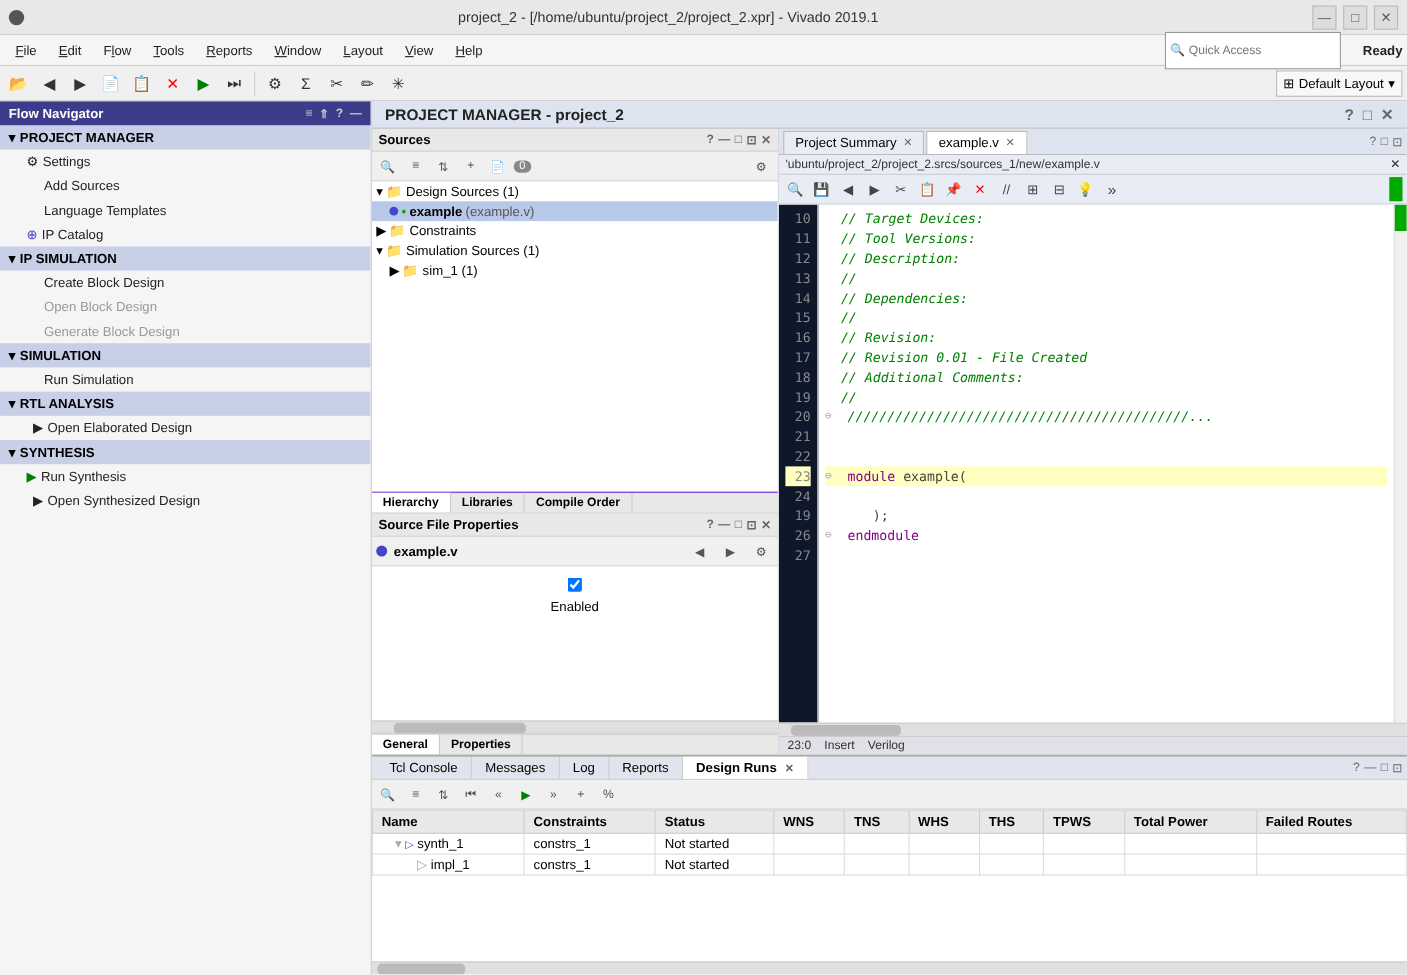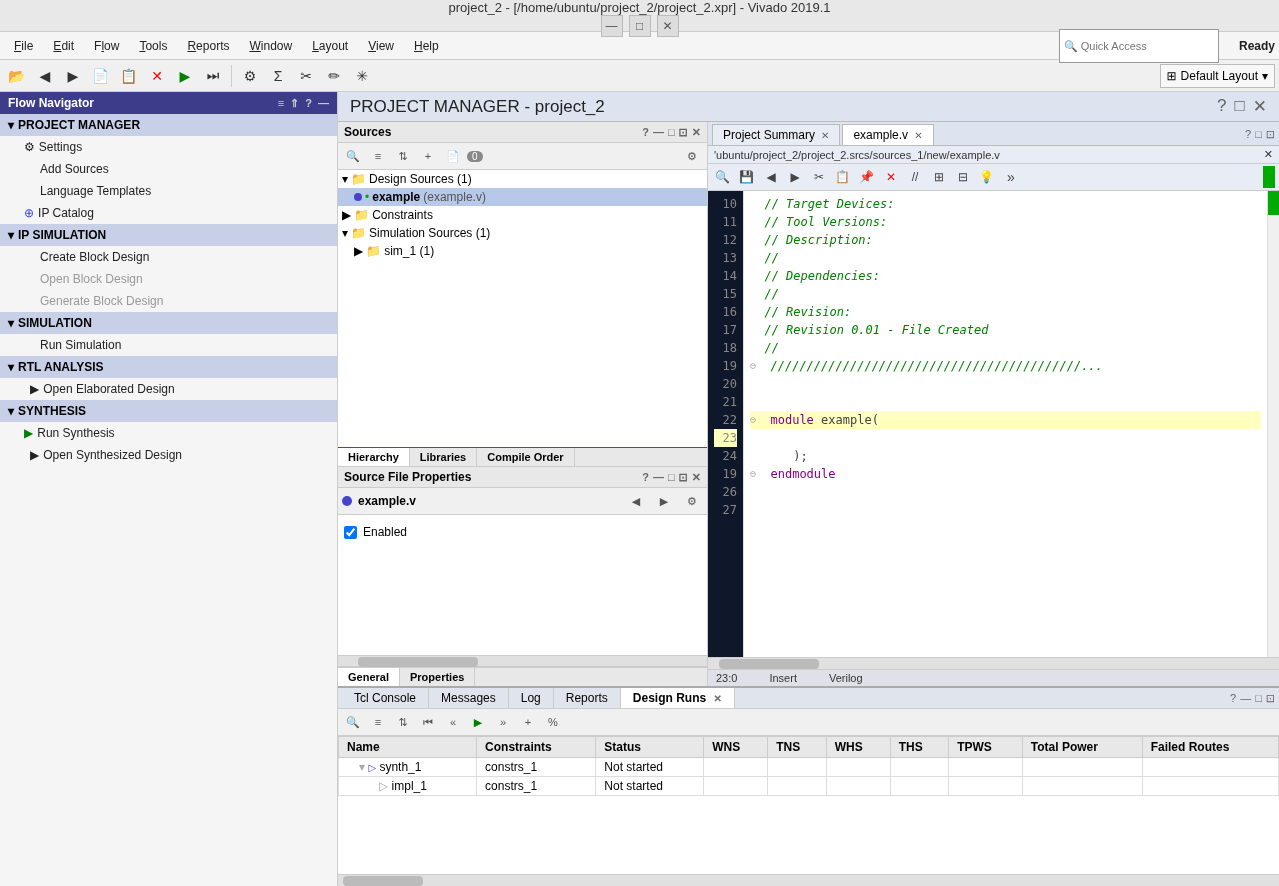"project_2 -" .title-bar { flex-direction: column -> none }
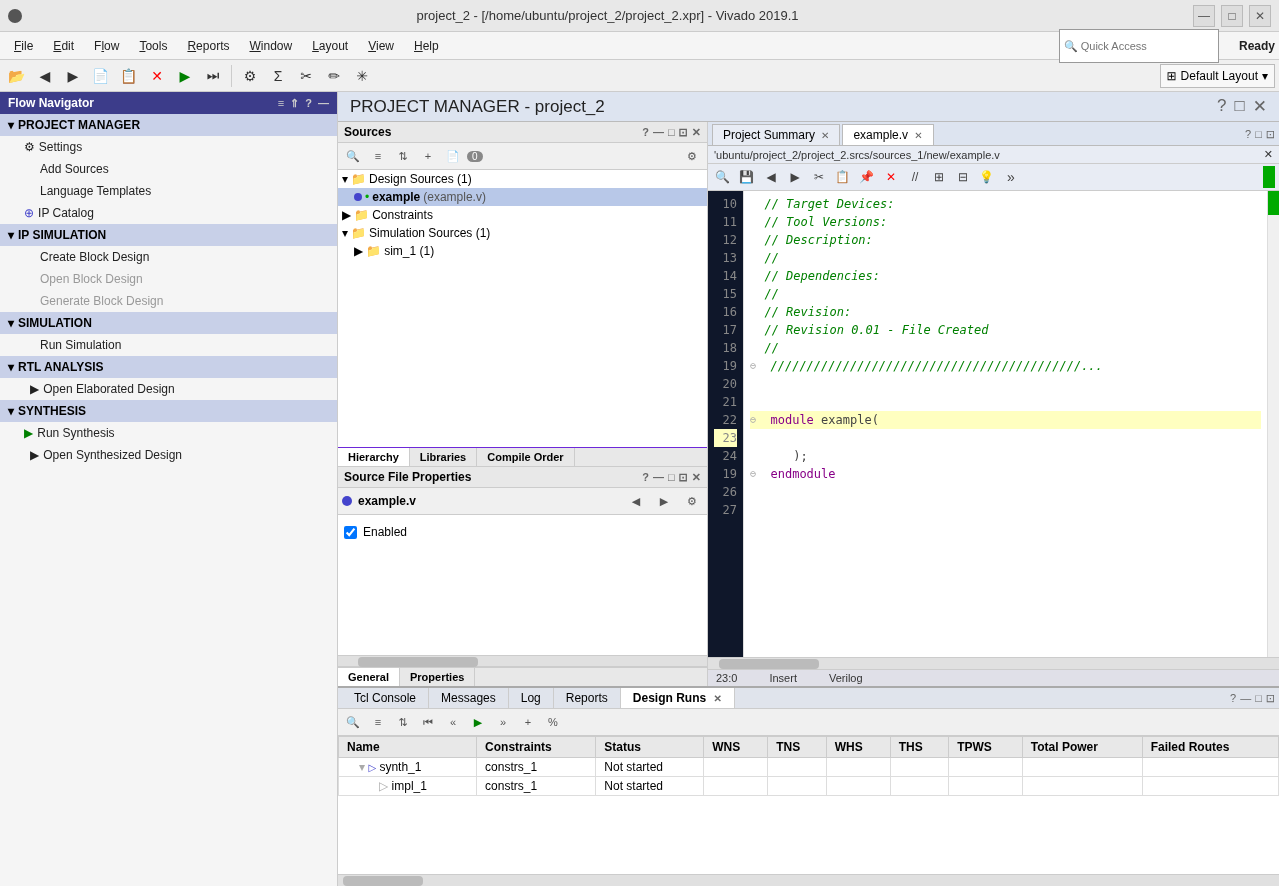"PROJECT MANAGER - project_2" .pm-header { font-size: 17px -> 14px; font-weight: normal -> bold }
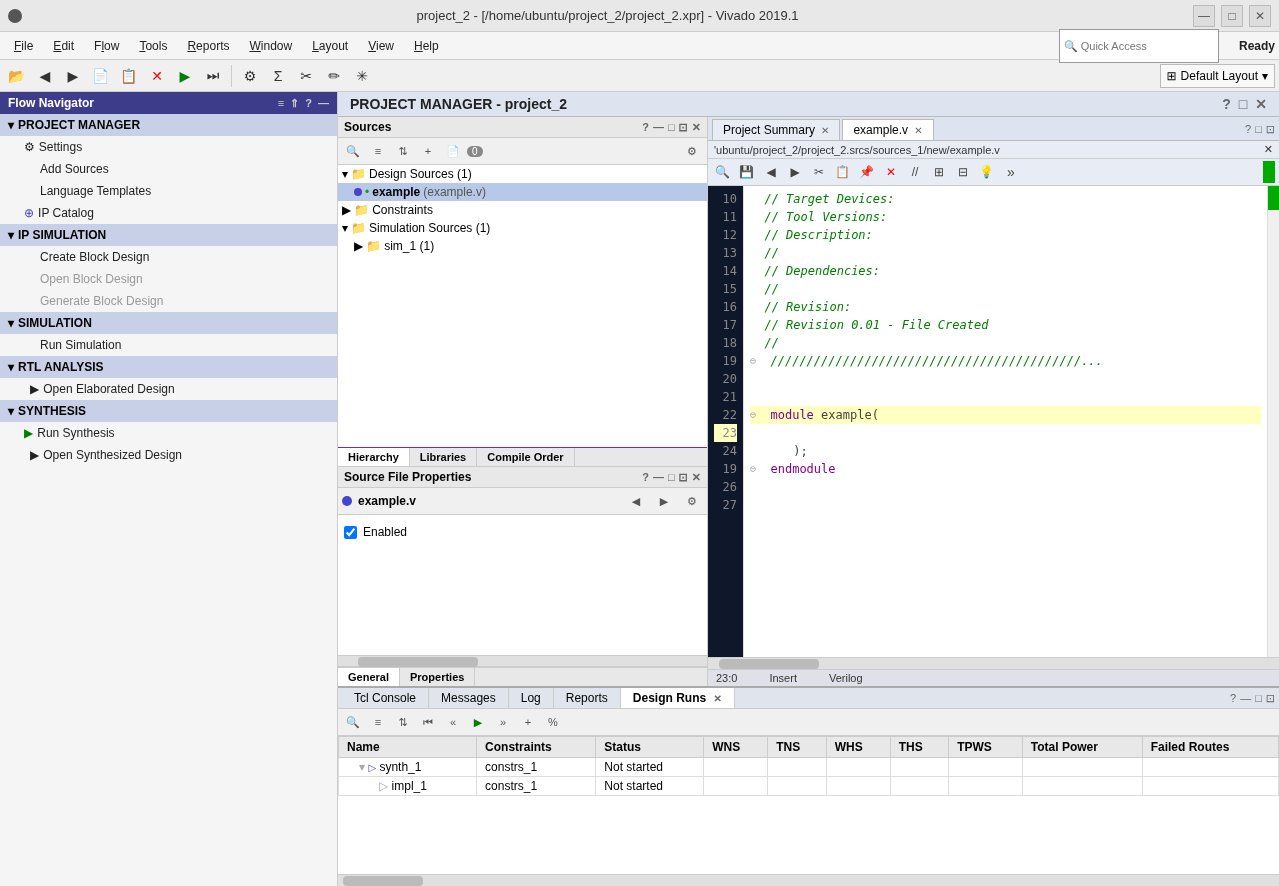"// Additional Comments:" div.code-line { html: none -> <div> // Additional Comments:</div> }
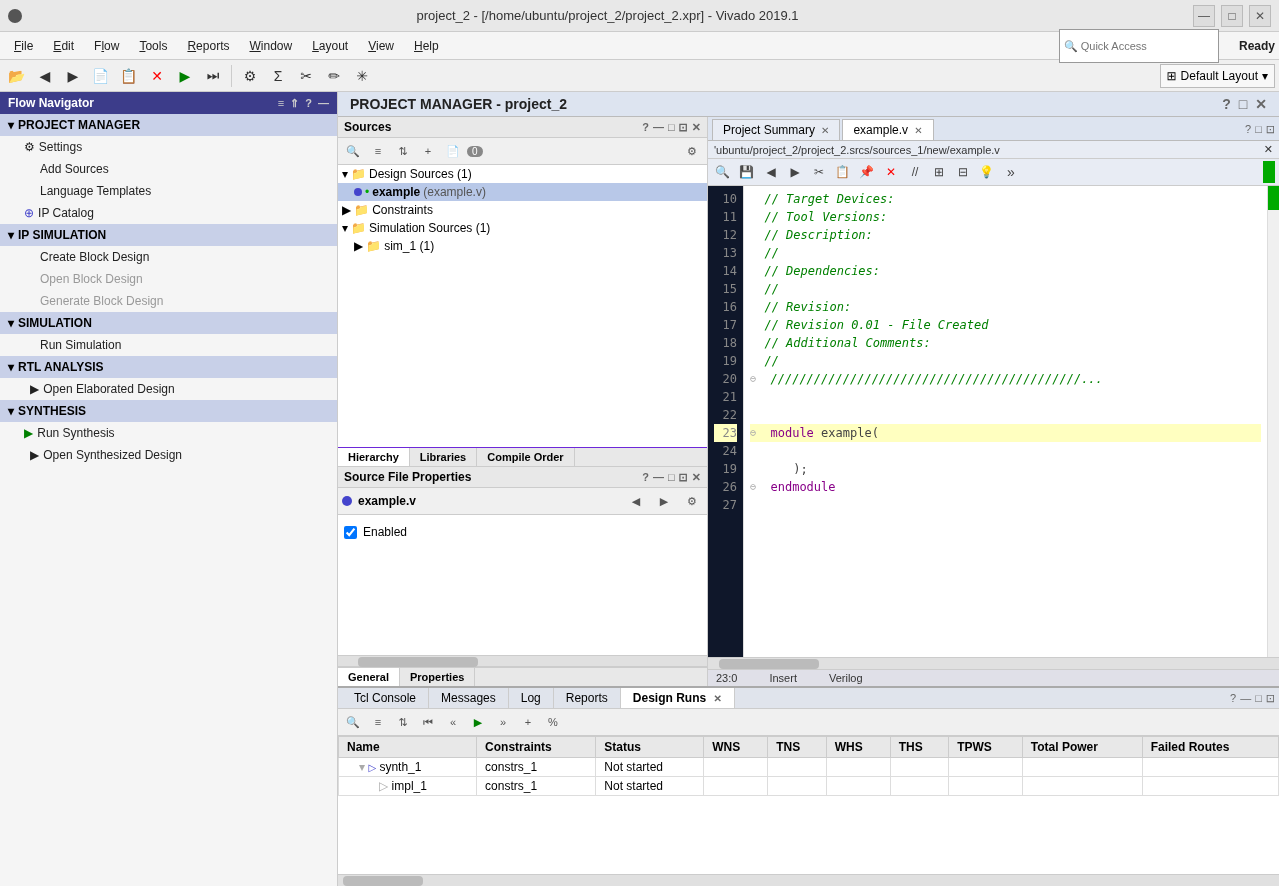"Enabled" .checkbox-row { flex-direction: none -> column }
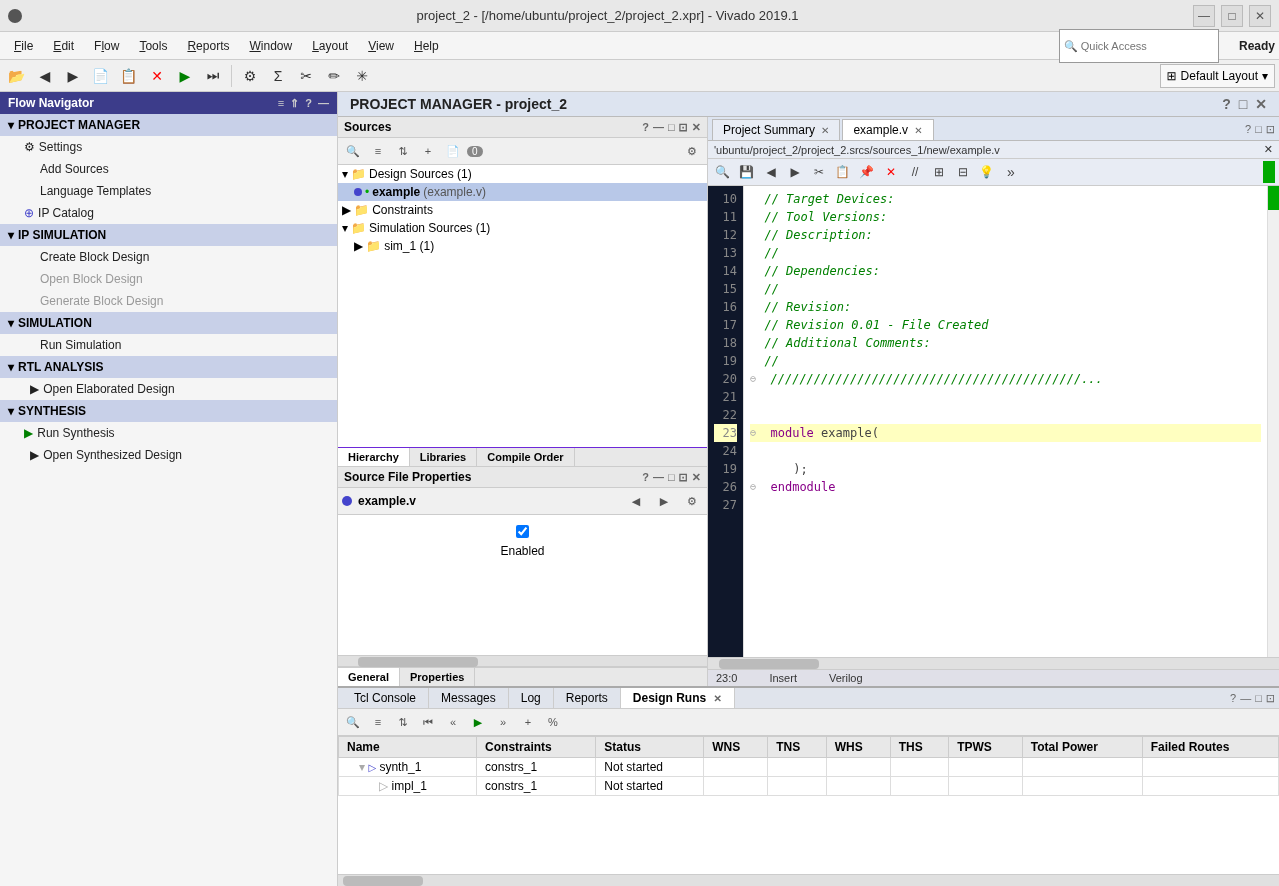"23:0" .editor-bottom-bar { gap: 32px -> 12px }
